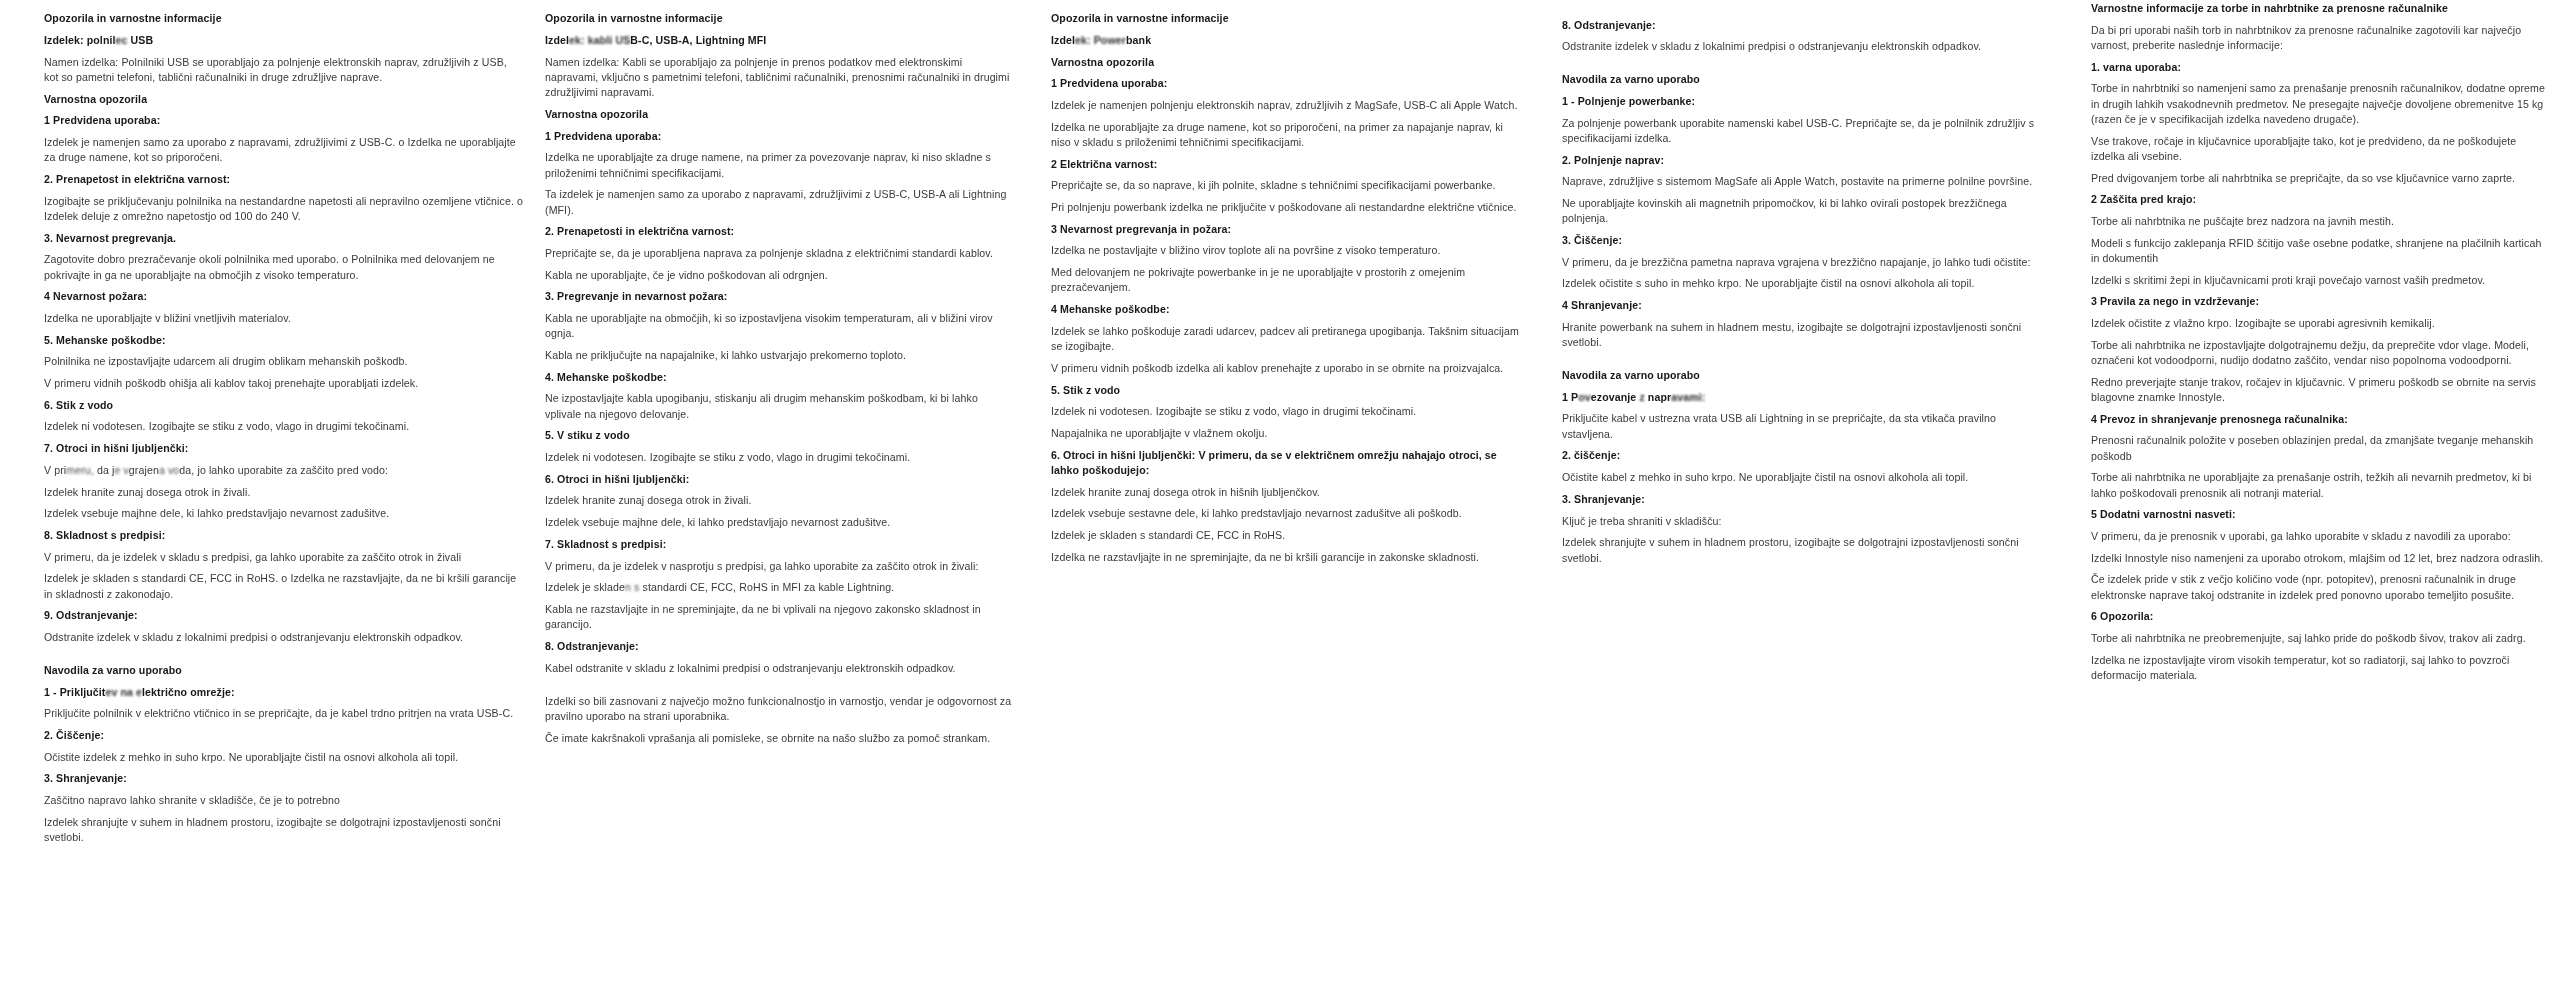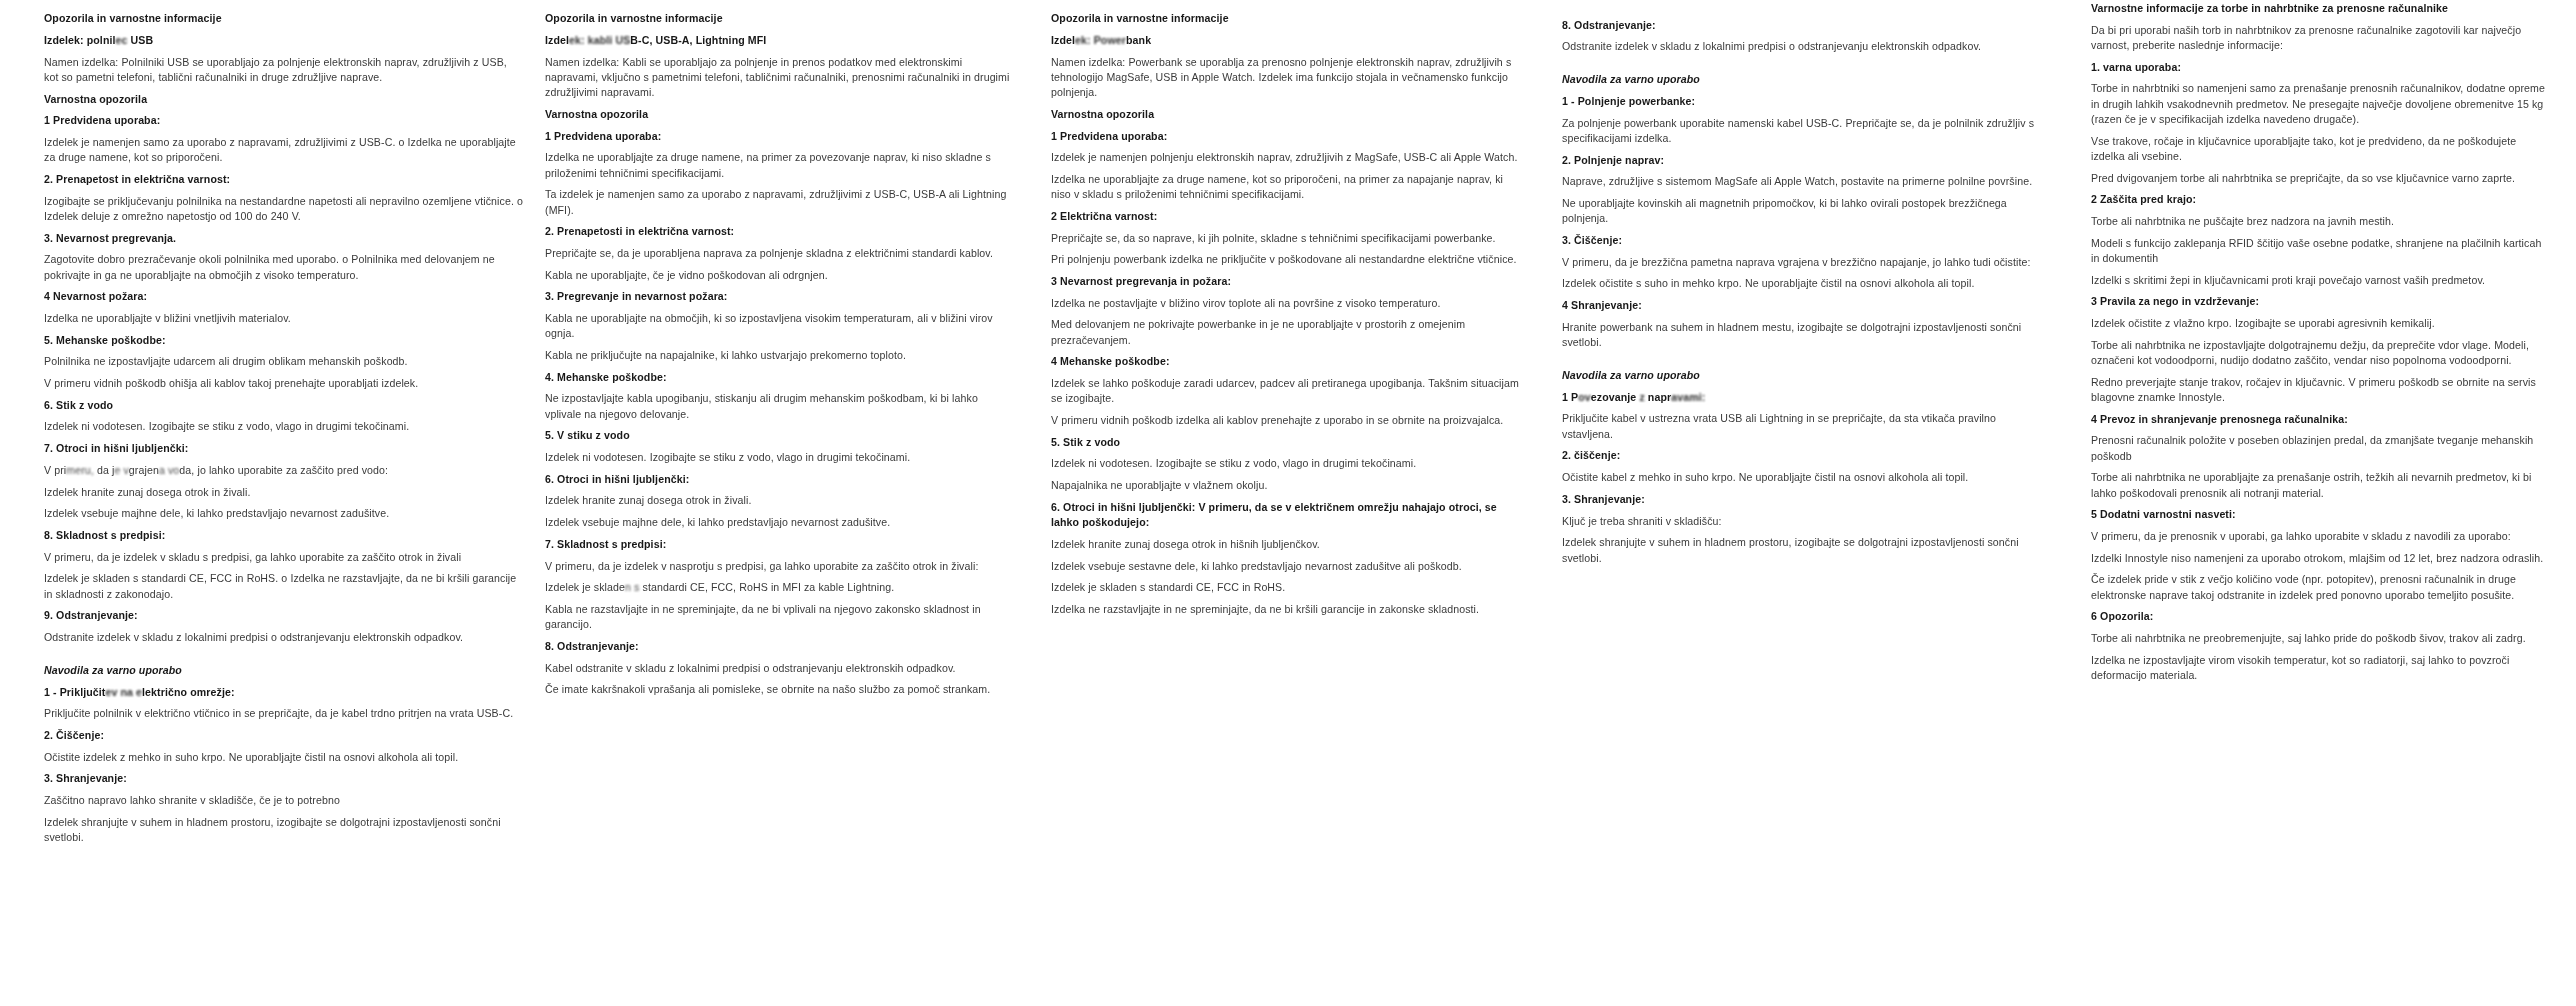"Namen izdelka: Powerbank se uporablja" div.p { html: <div>Namen izdelka: Powerbank se uporablja za prenosno polnjenje elektronskih naprav, združljivih s tehnologijo MagSafe, USB in Apple Watch. Izdelek ima funkcijo stojala in večnamensko funkcijo polnjenja.</div> -> none }
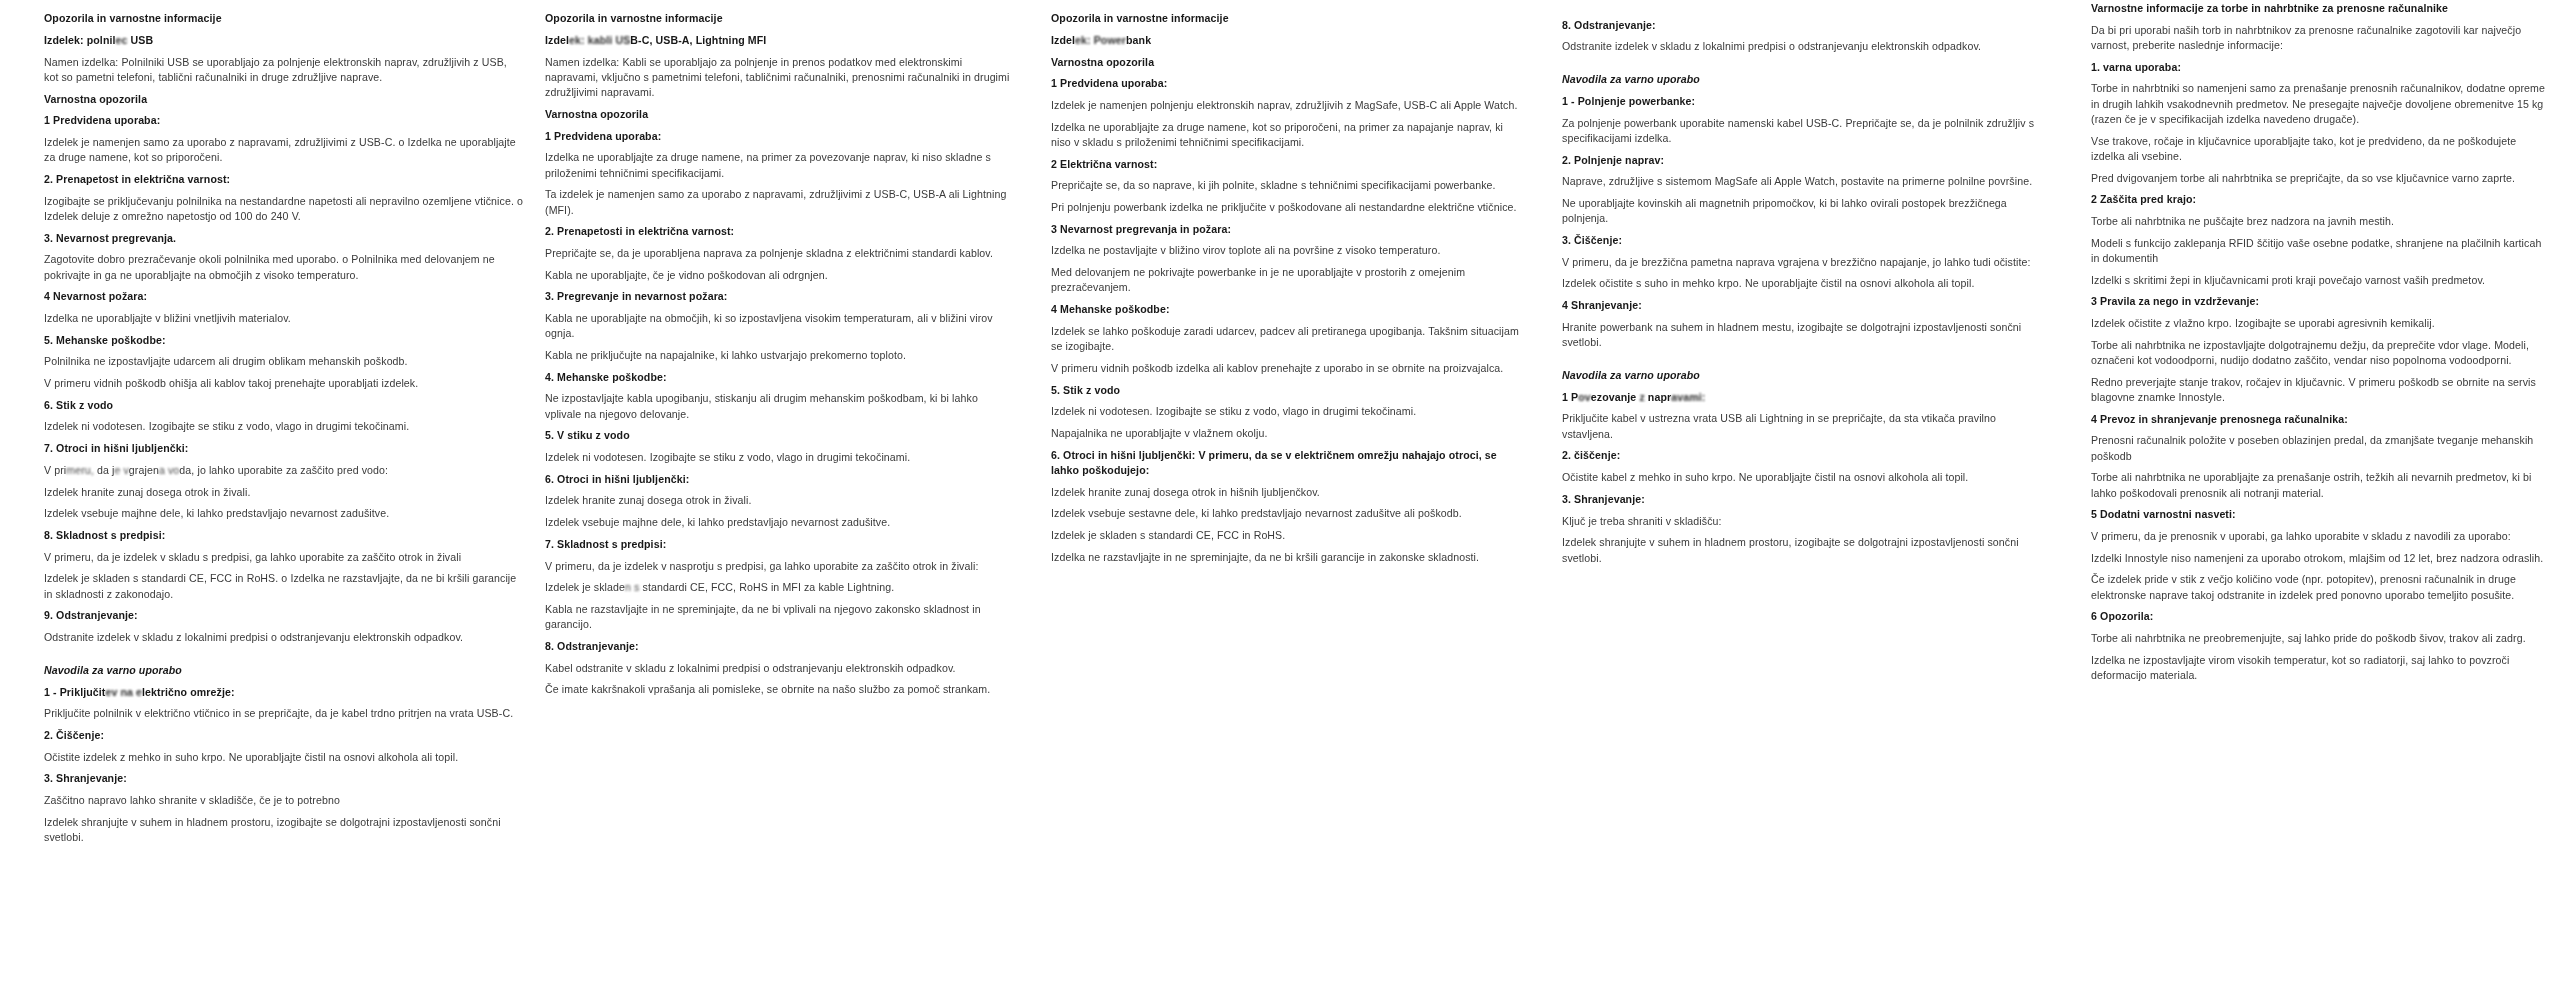"Navodila za varno uporabo" .gap { font-style: italic -> none }
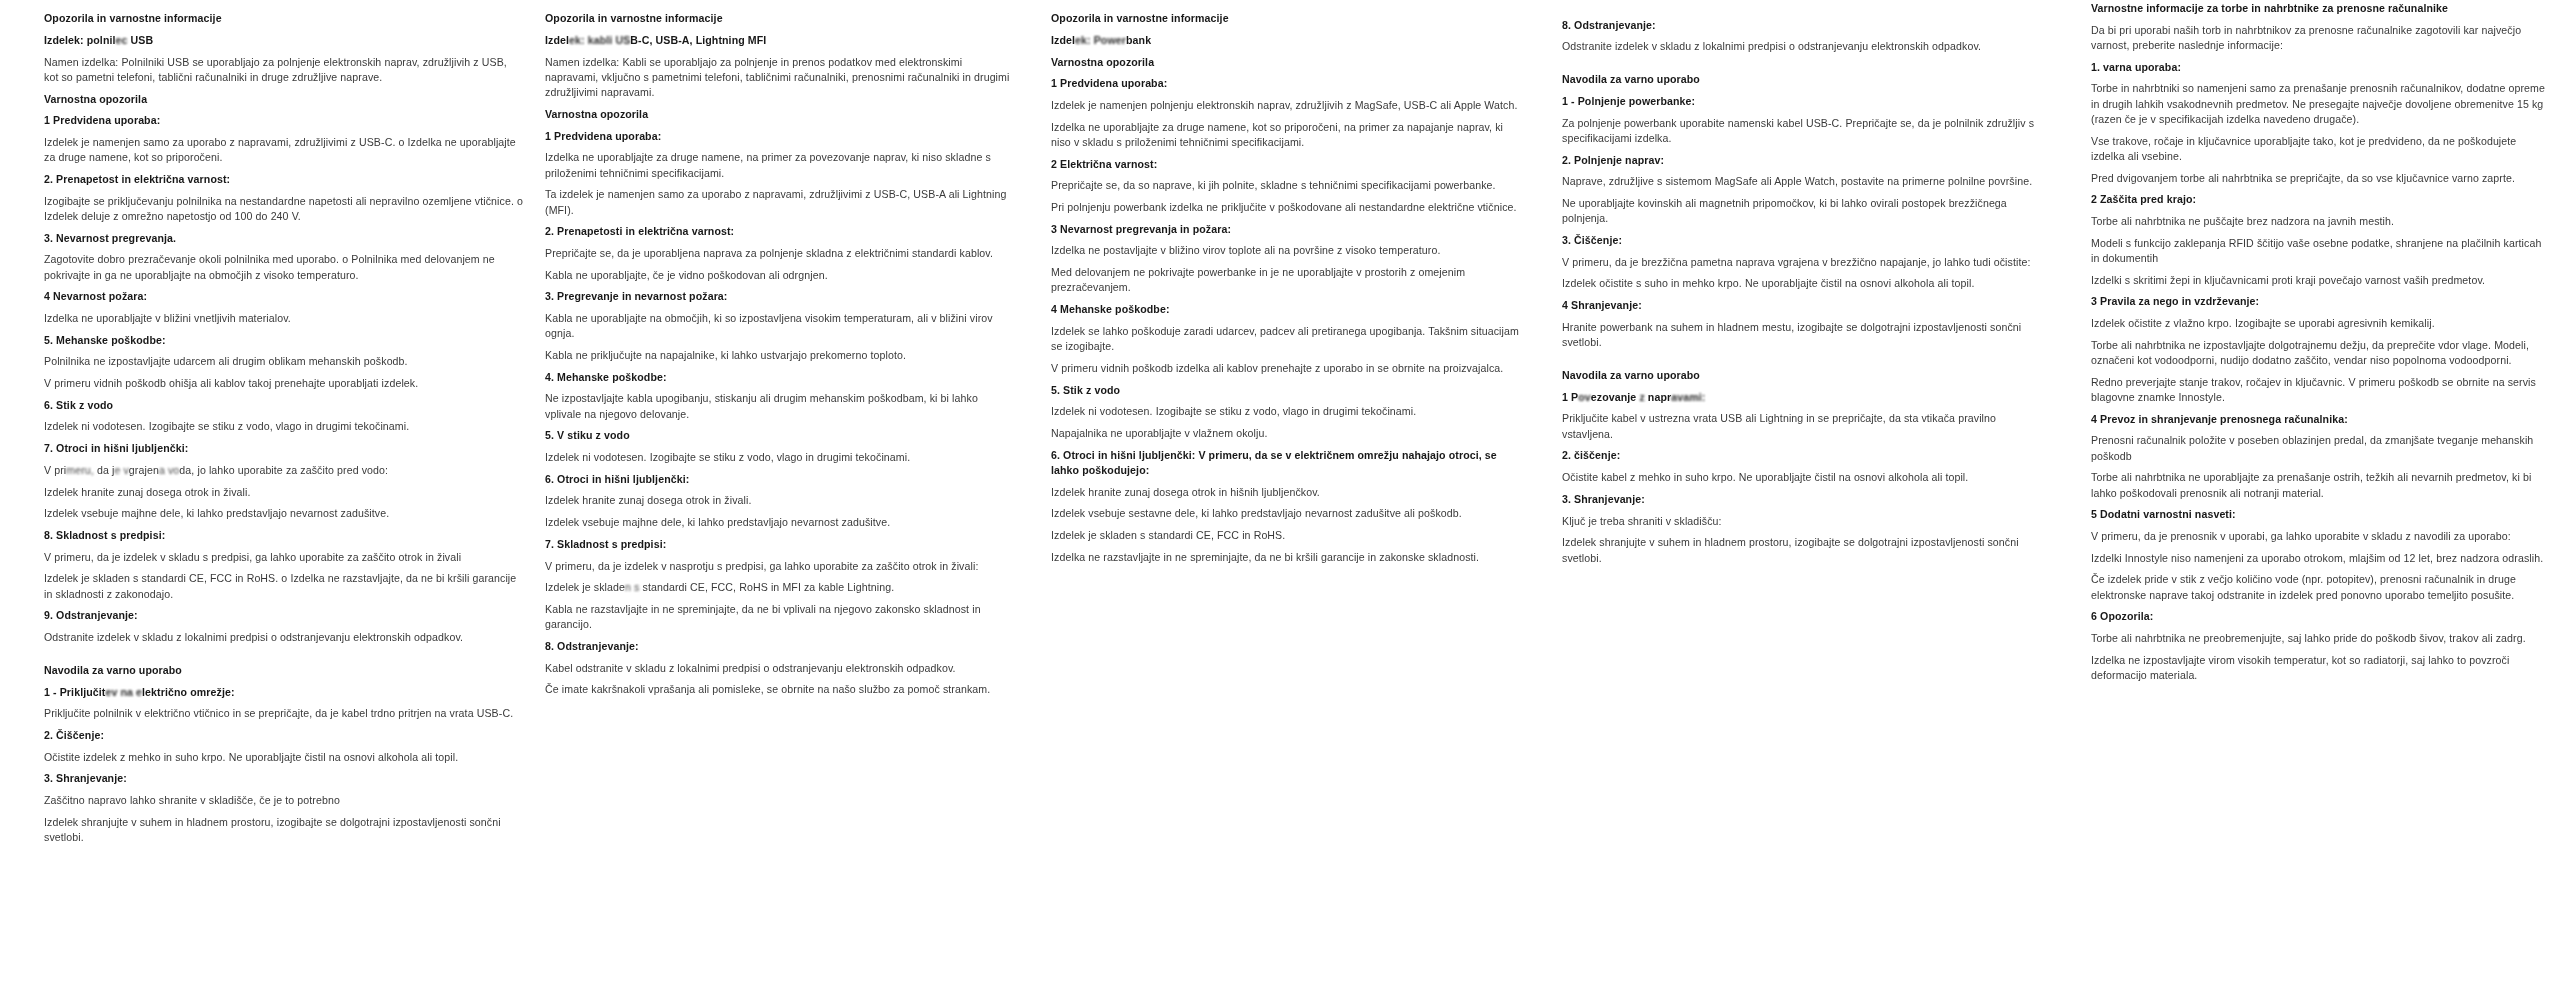"Izdelki so bili zasnovani z" div.p { html: none -> <div>Izdelki so bili zasnovani z največjo možno funkcionalnostjo in varnostjo, vendar je odgovornost za pravilno uporabo na strani uporabnika.</div> }
